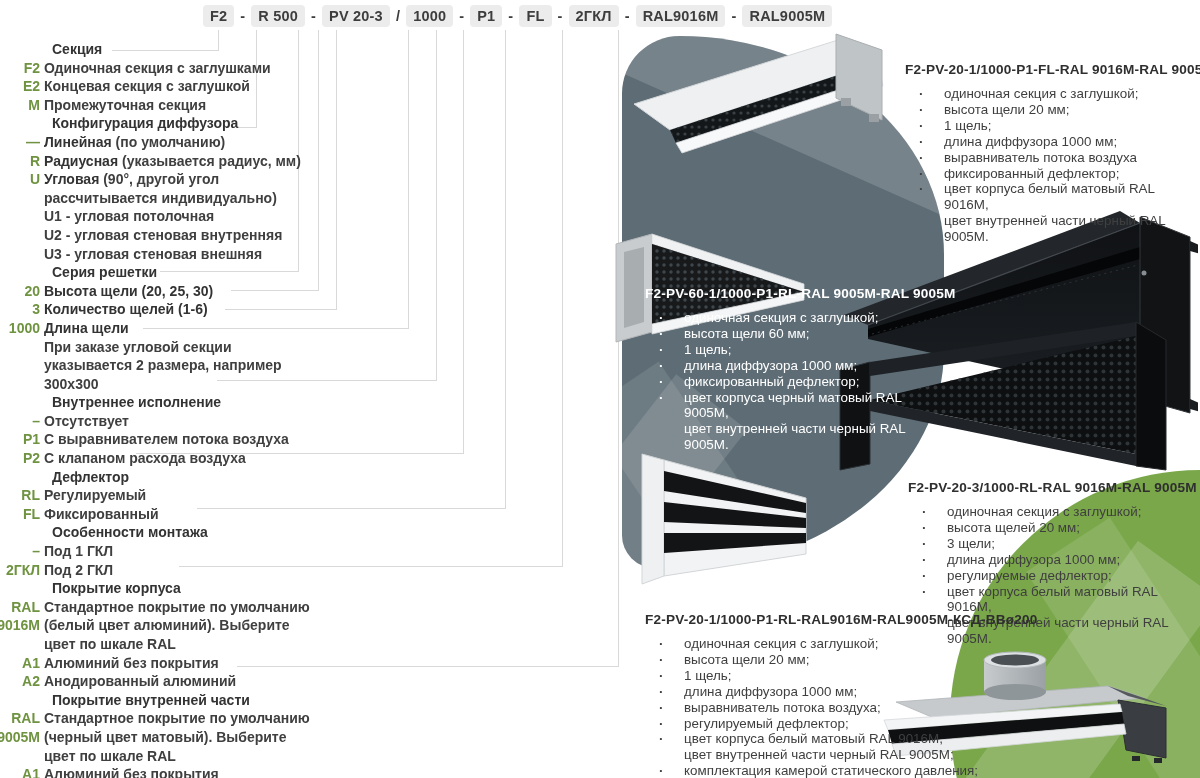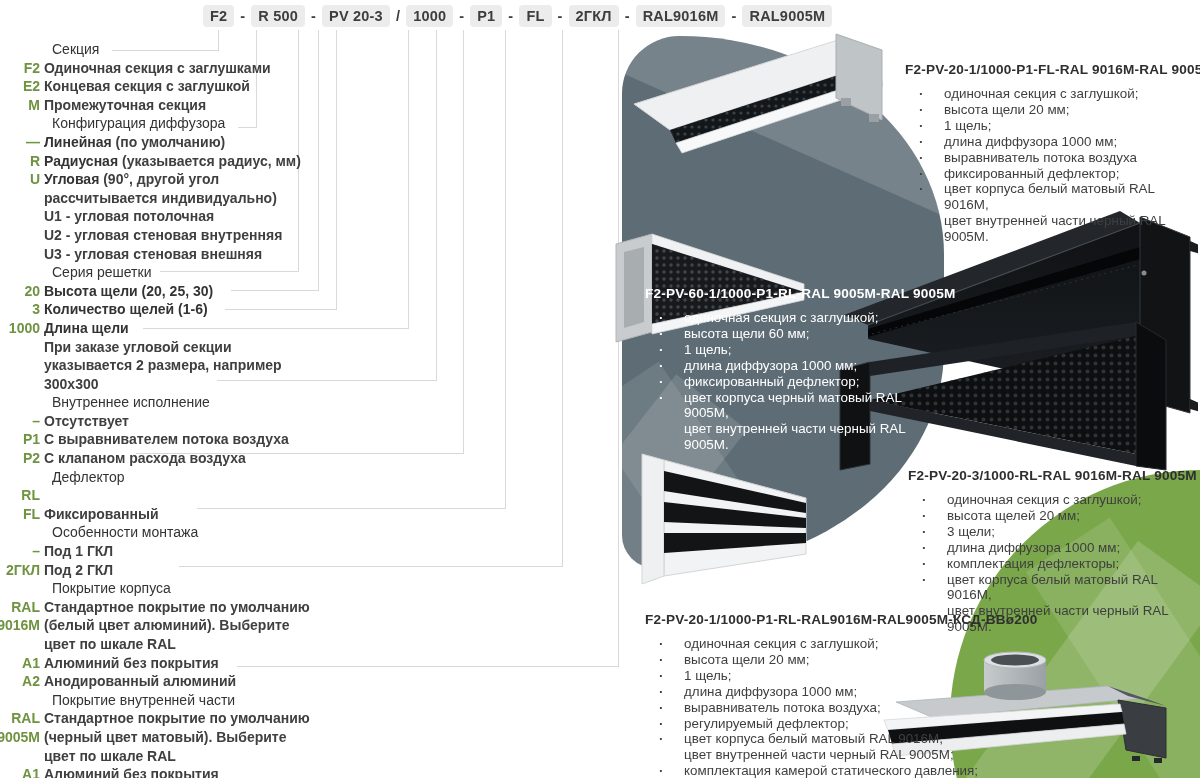"Секция" .lhead { font-weight: 400 -> 700 }
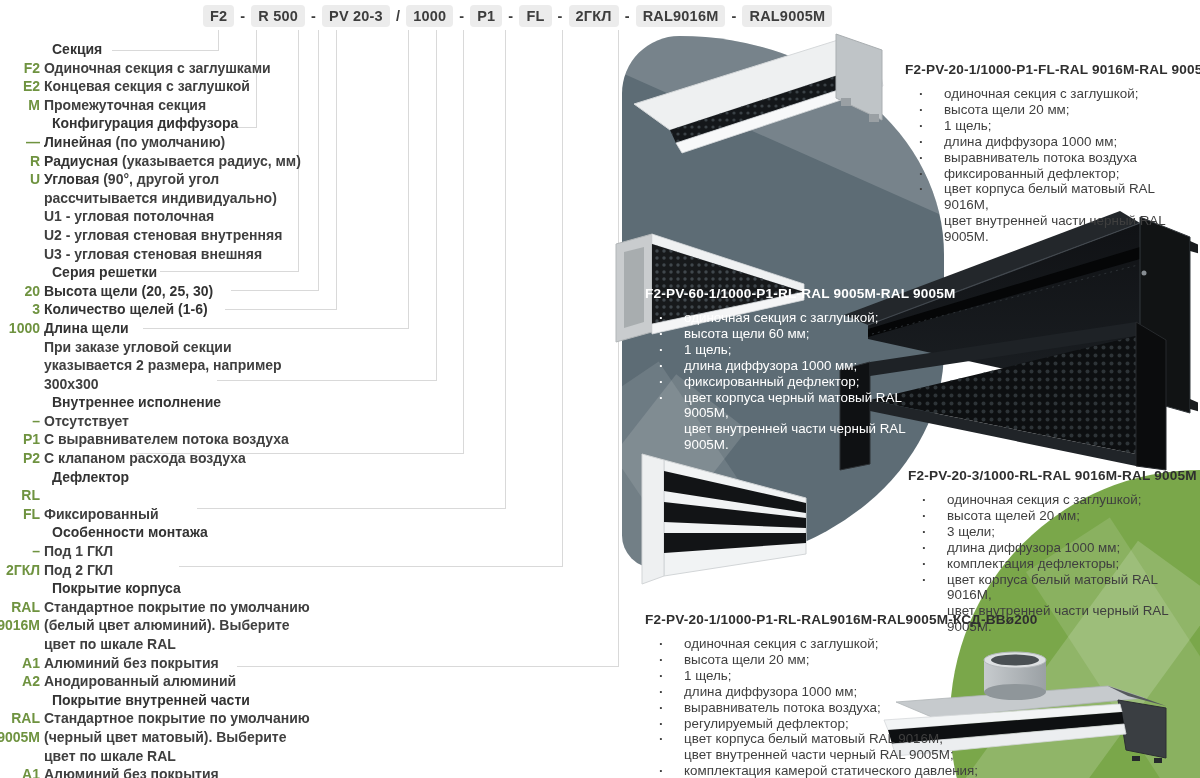"Регулируемый" span.ltext { html: none -> <span>Регулируемый</span> }
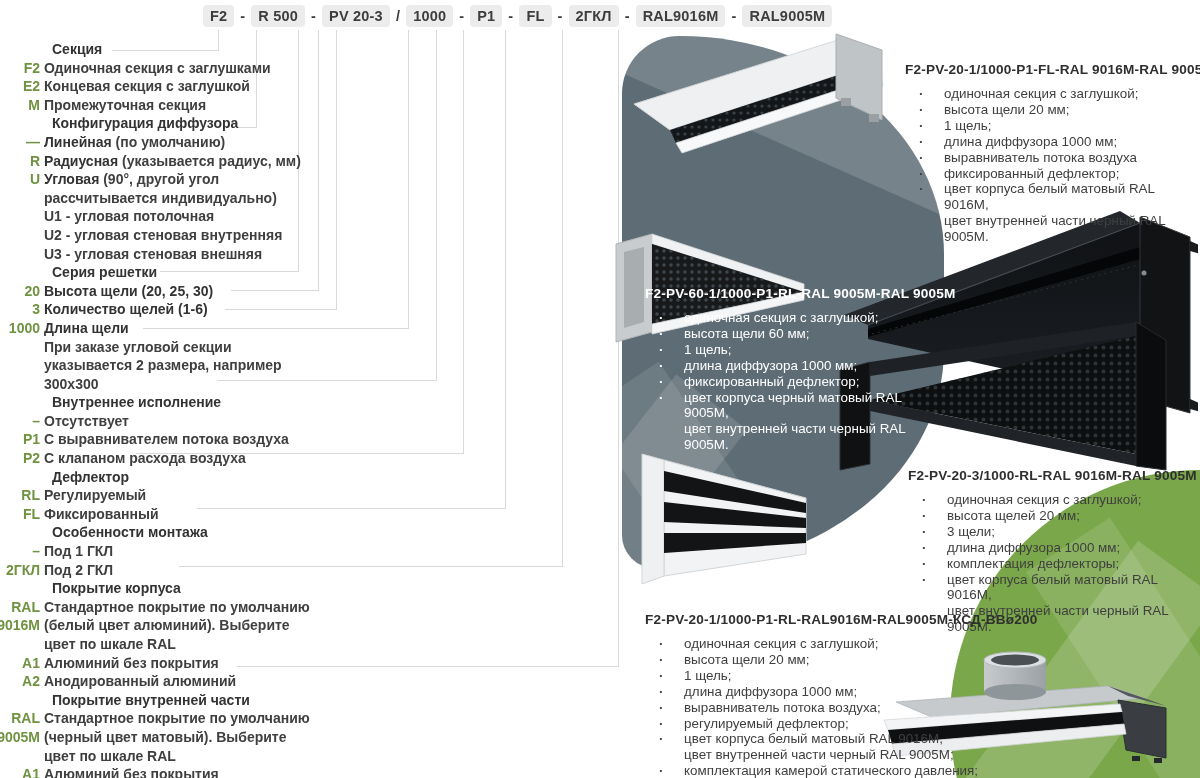"F2-PV-20-3/1000-RL-RAL 9016M-RAL 9005M" div.pblock { top: 468px -> 480px }
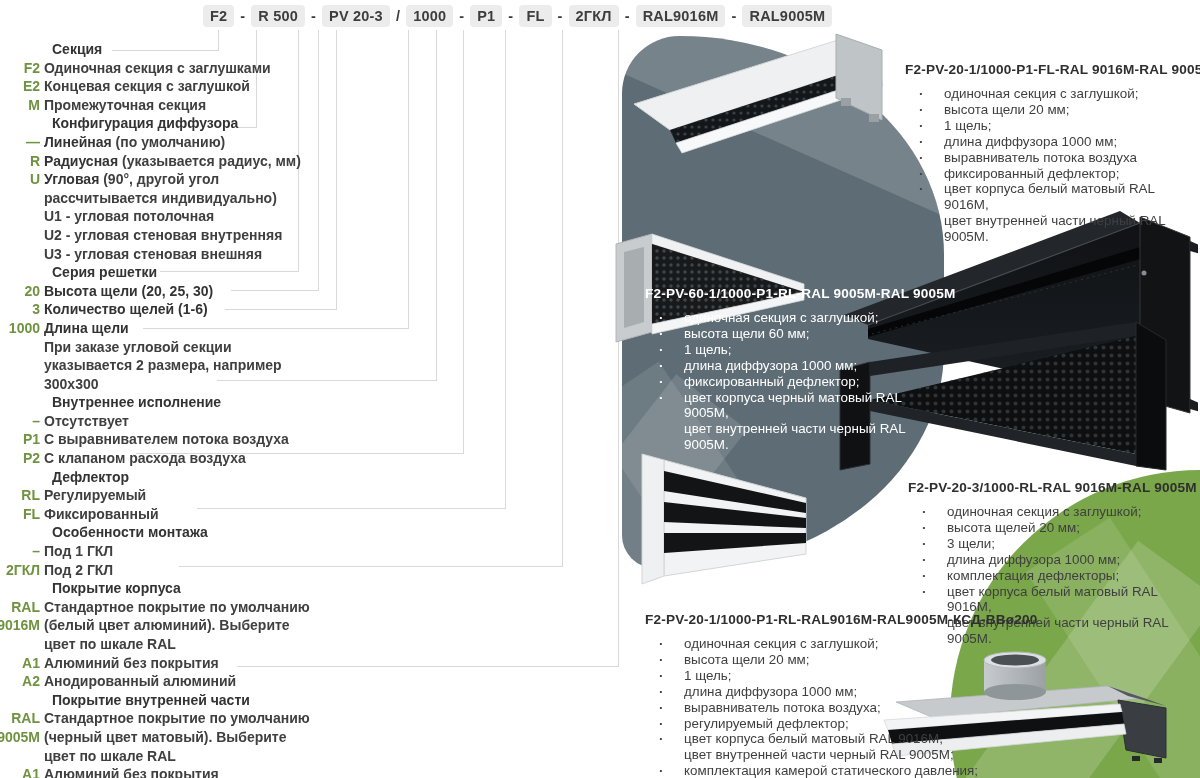"комплектация дефлекторы;" li { text: комплектация дефлекторы -> регулируемые дефлектор }
